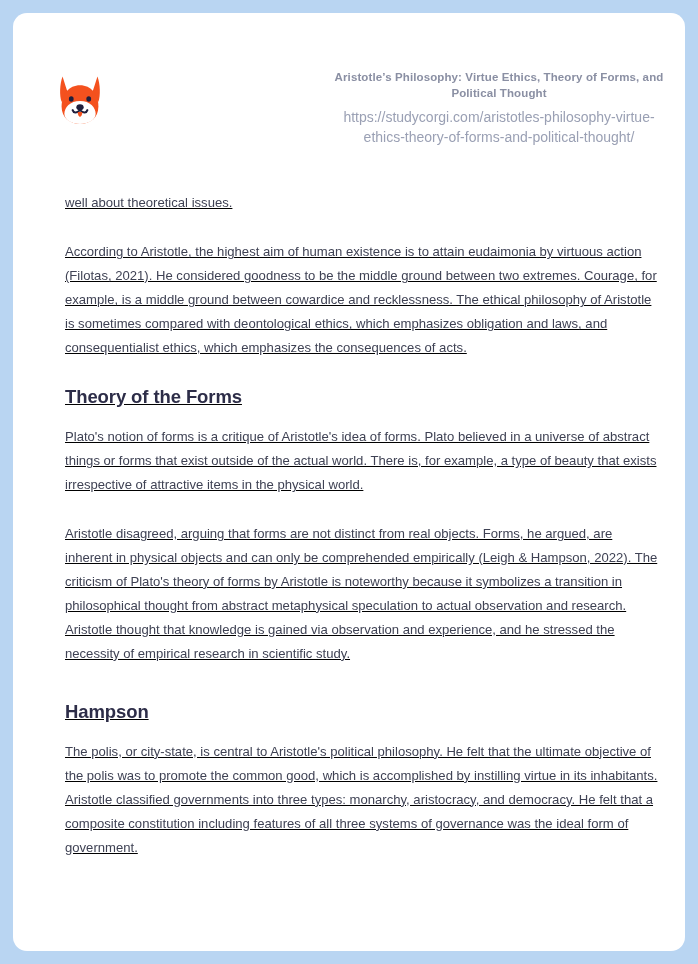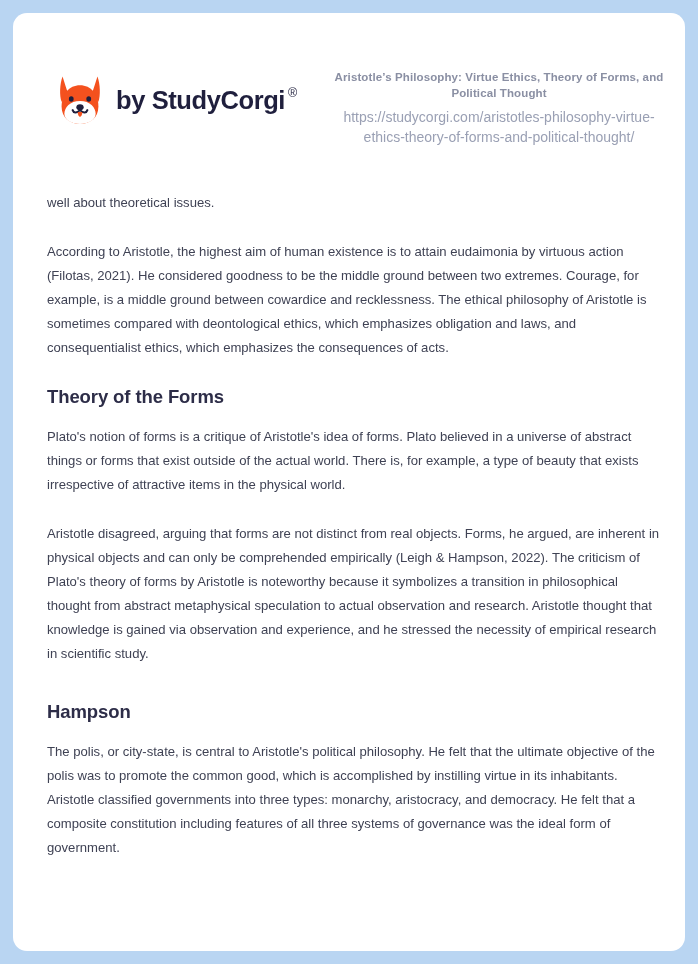"by StudyCorgi" span.brand-text { html: <span> <span>by StudyCorgi</span> <sup>®</sup> </span> -> none }
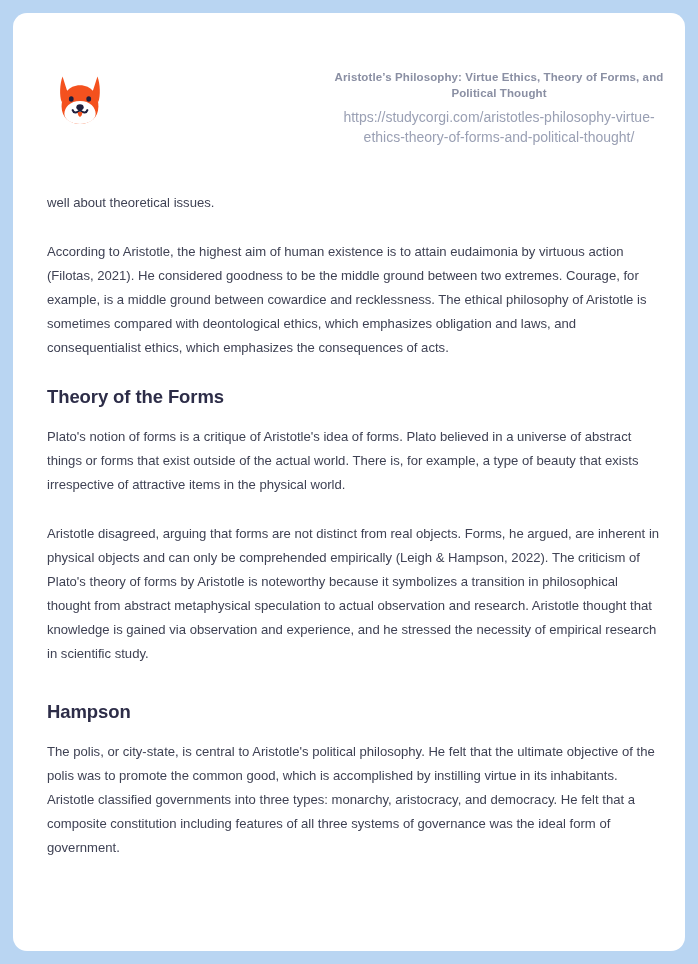"well about theoretical issues." .doc-body { padding: 0 24px 0 34px -> 0 24px 0 52px; text-decoration: none -> underline }
